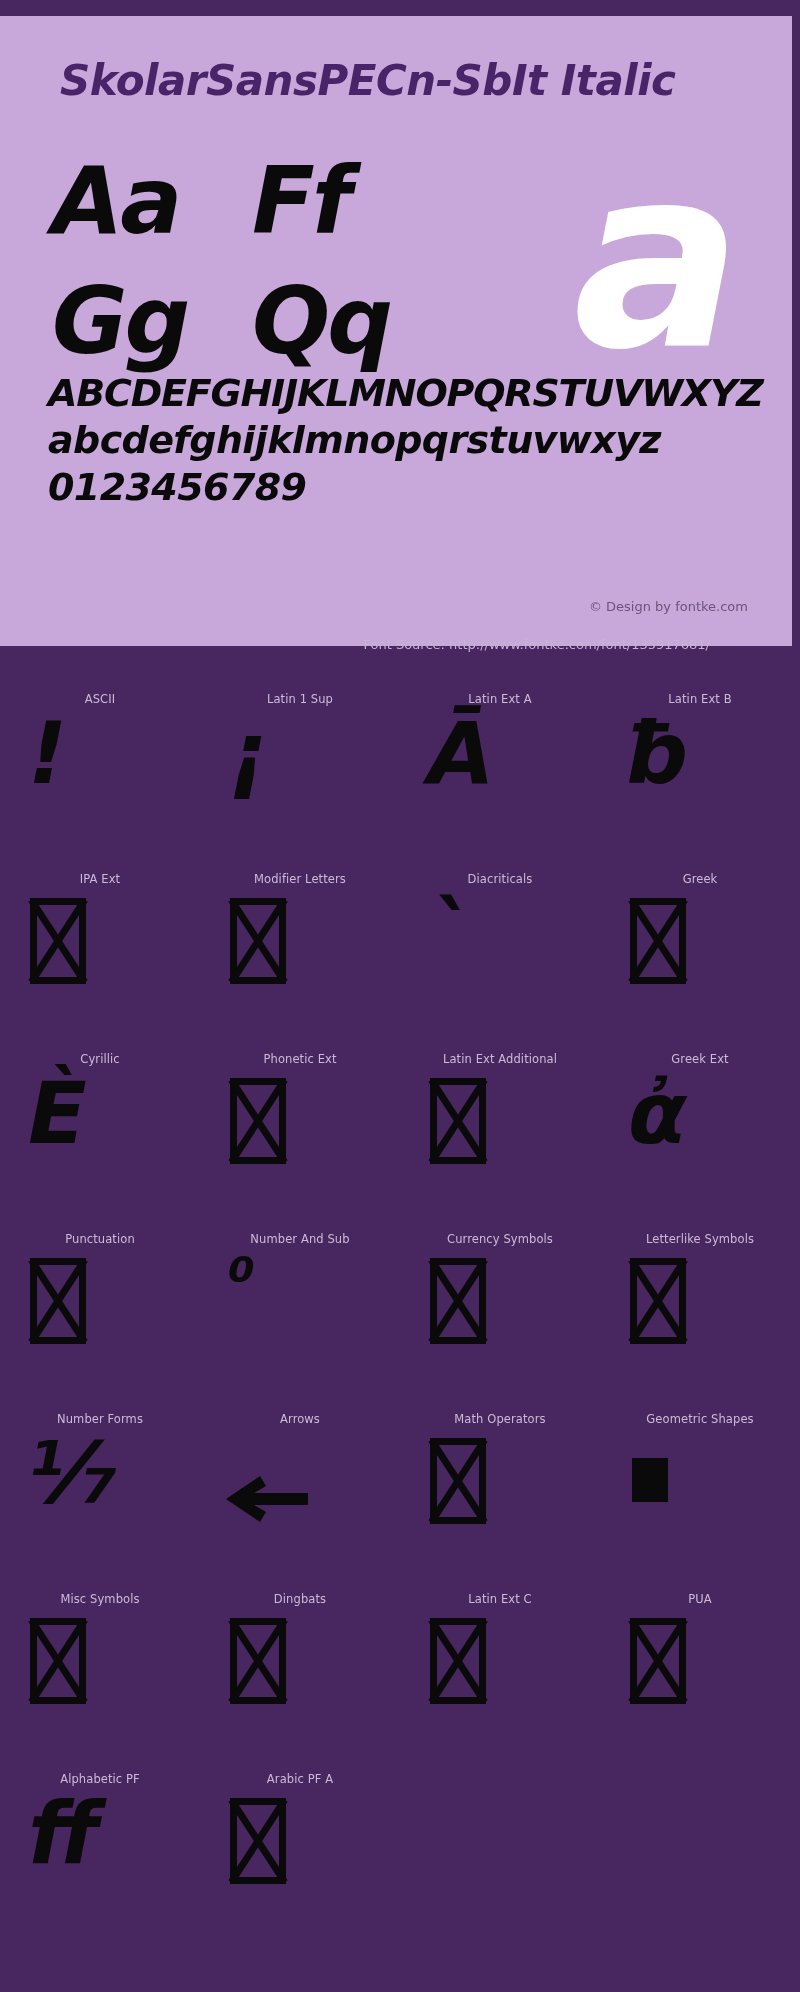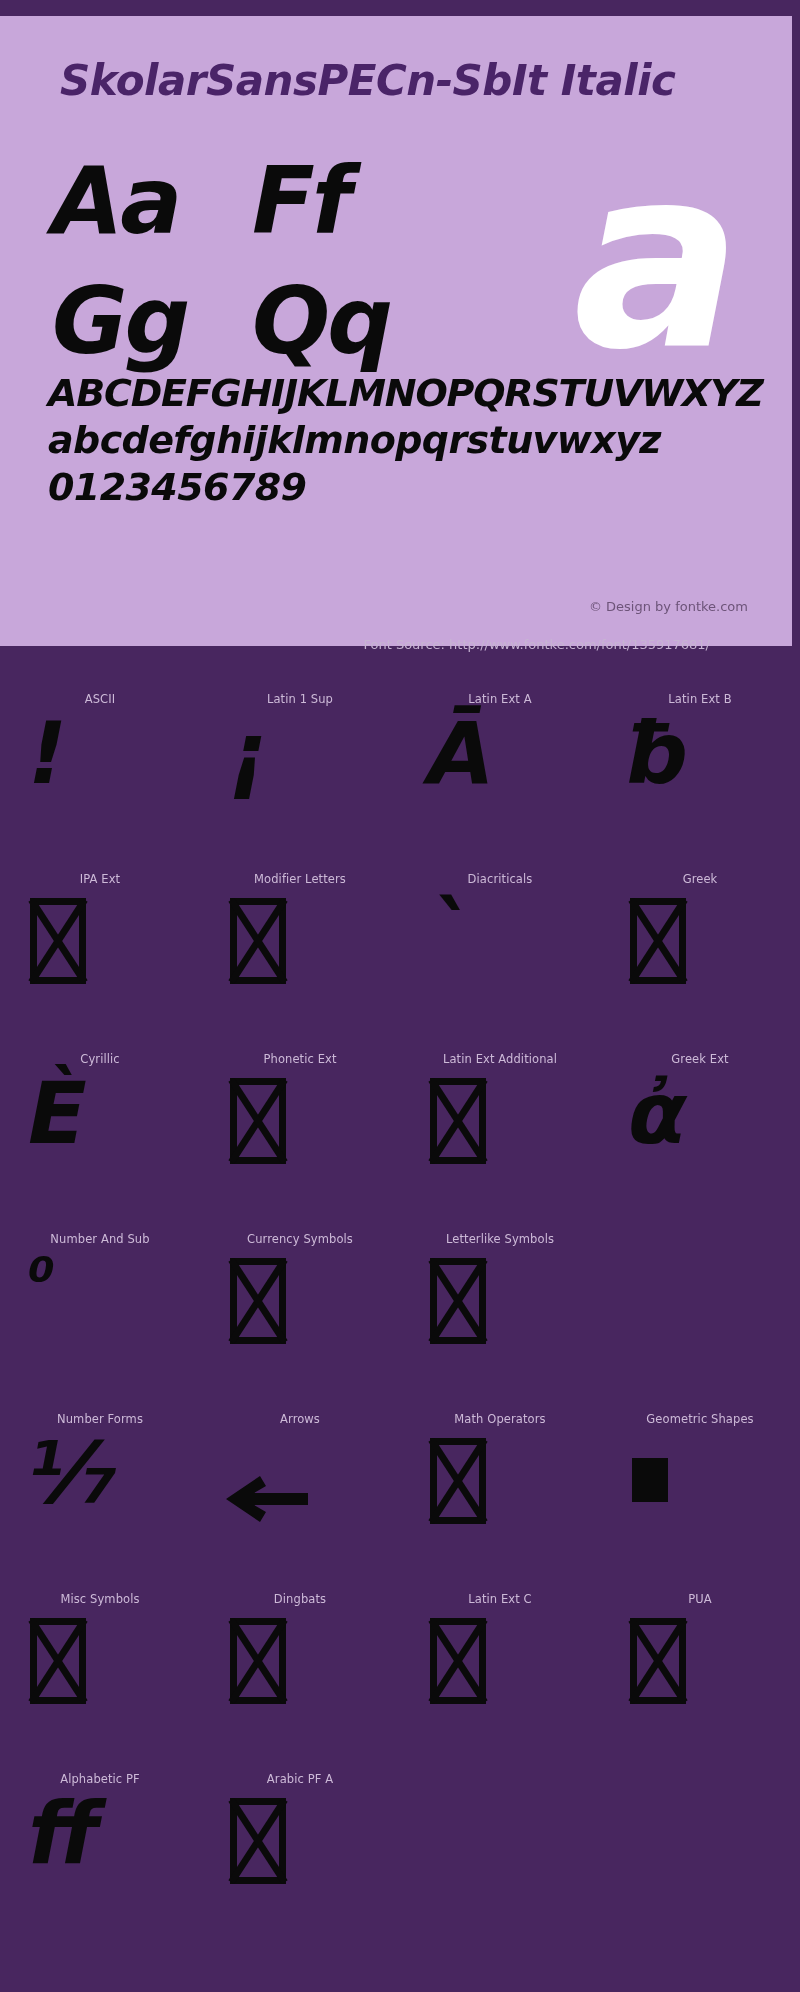"Punctuation" div.grid-cell { html: none -> <div> <div>Punctuation</div> <div></div> </div> }
